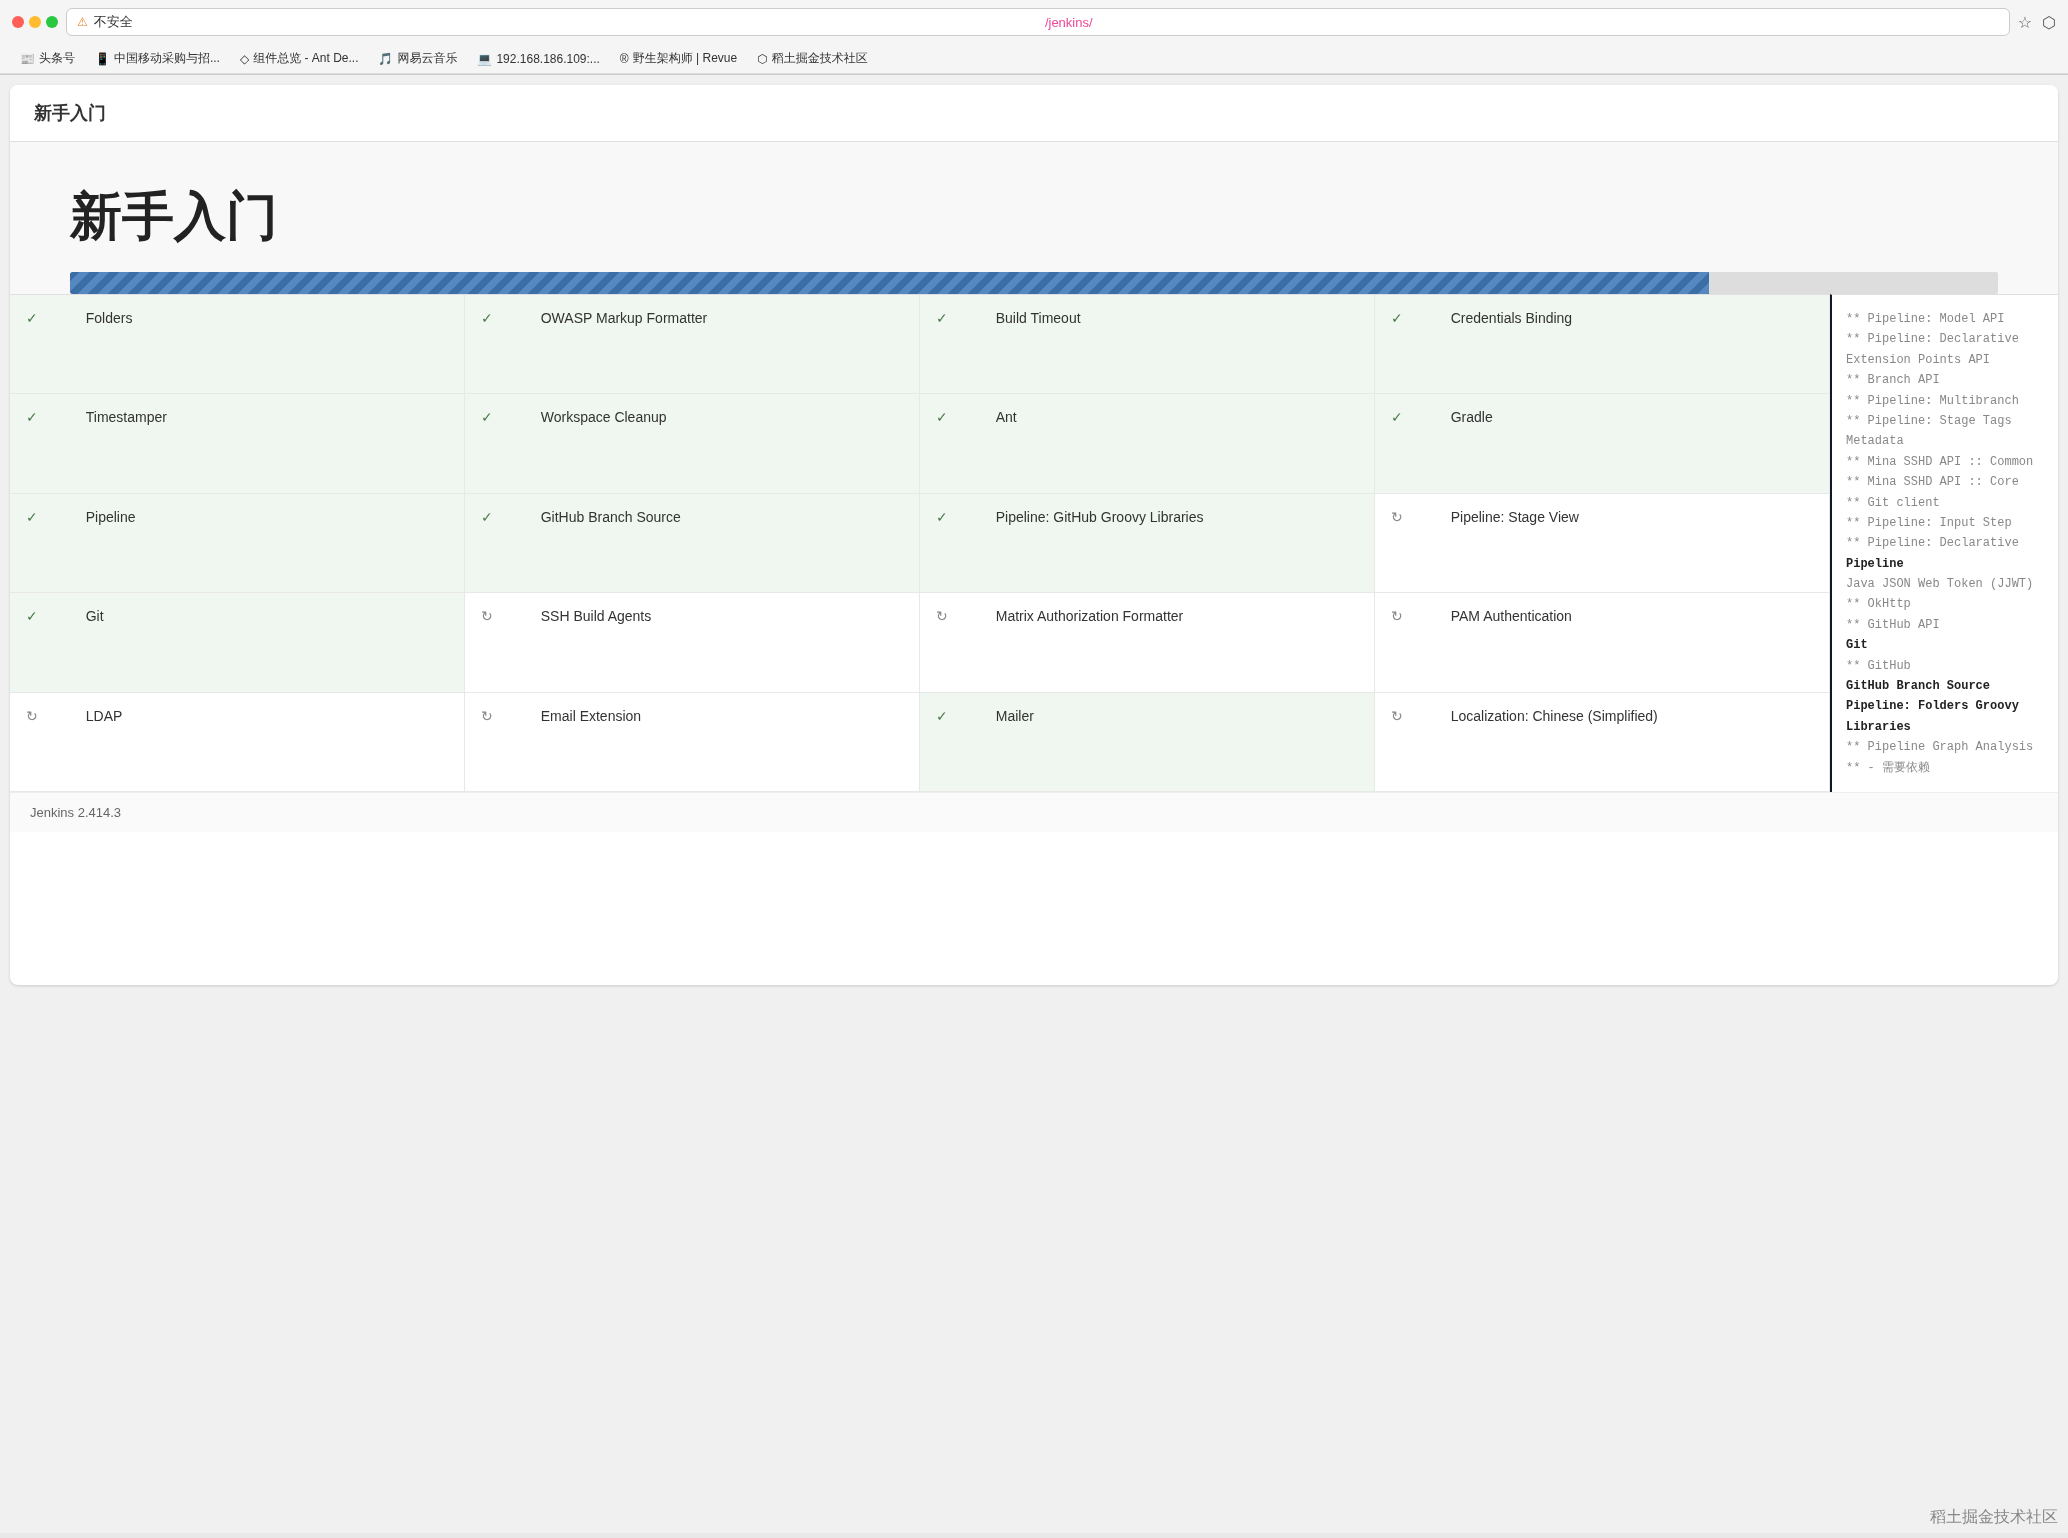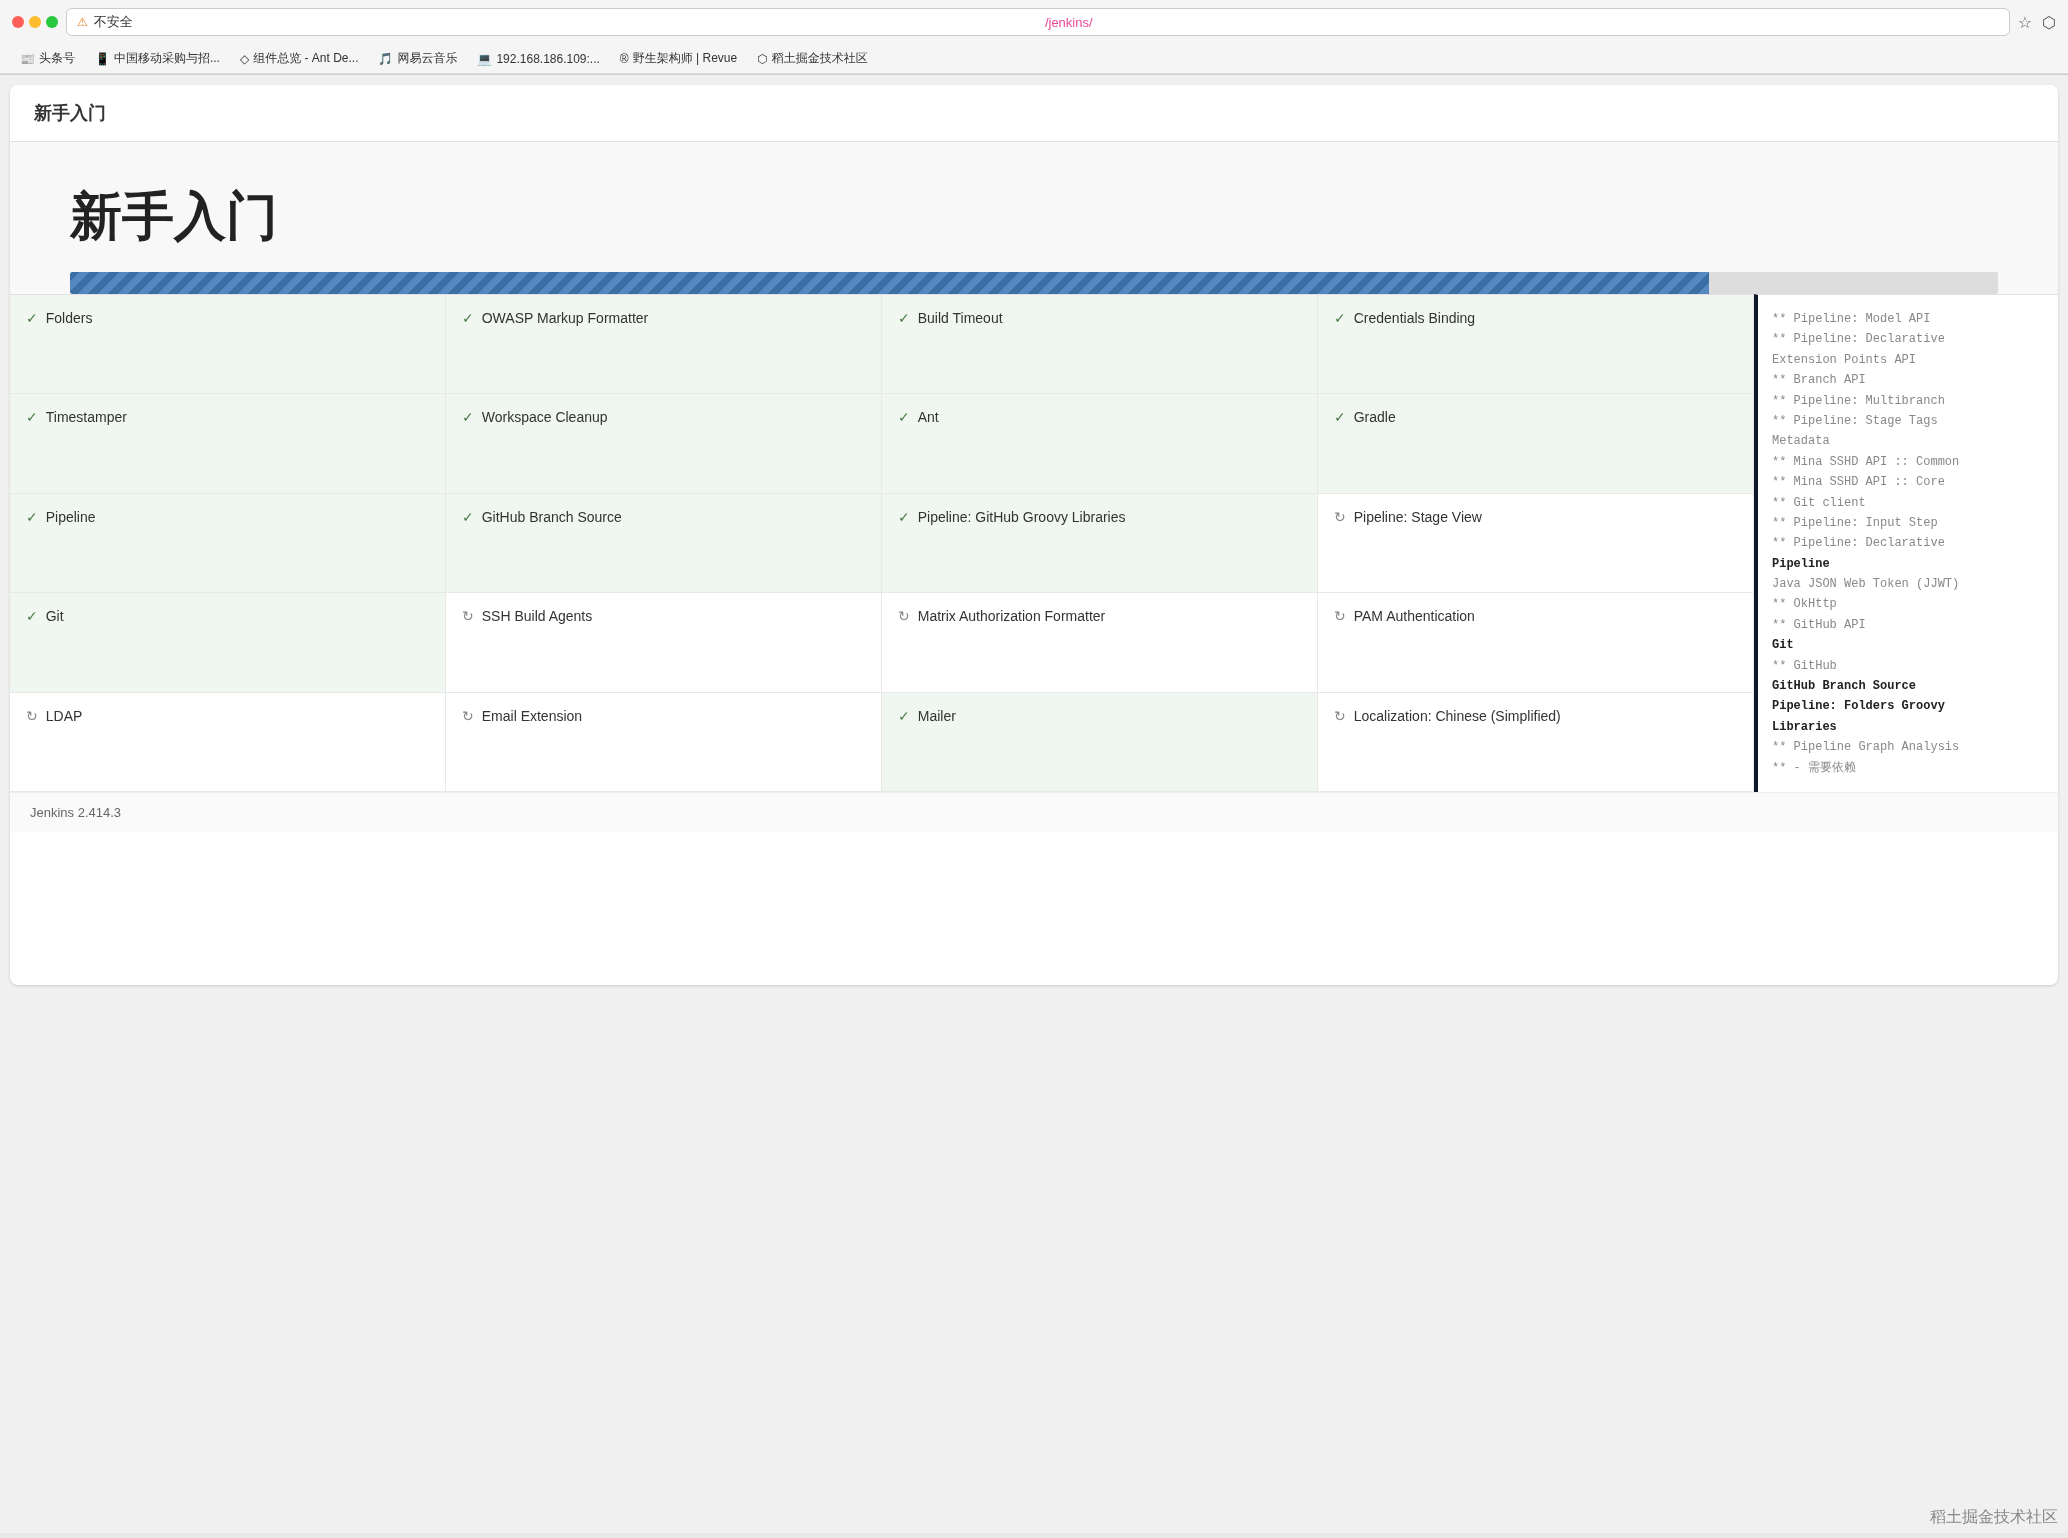"Folders" .plugin-name { margin-left: none -> 40px }
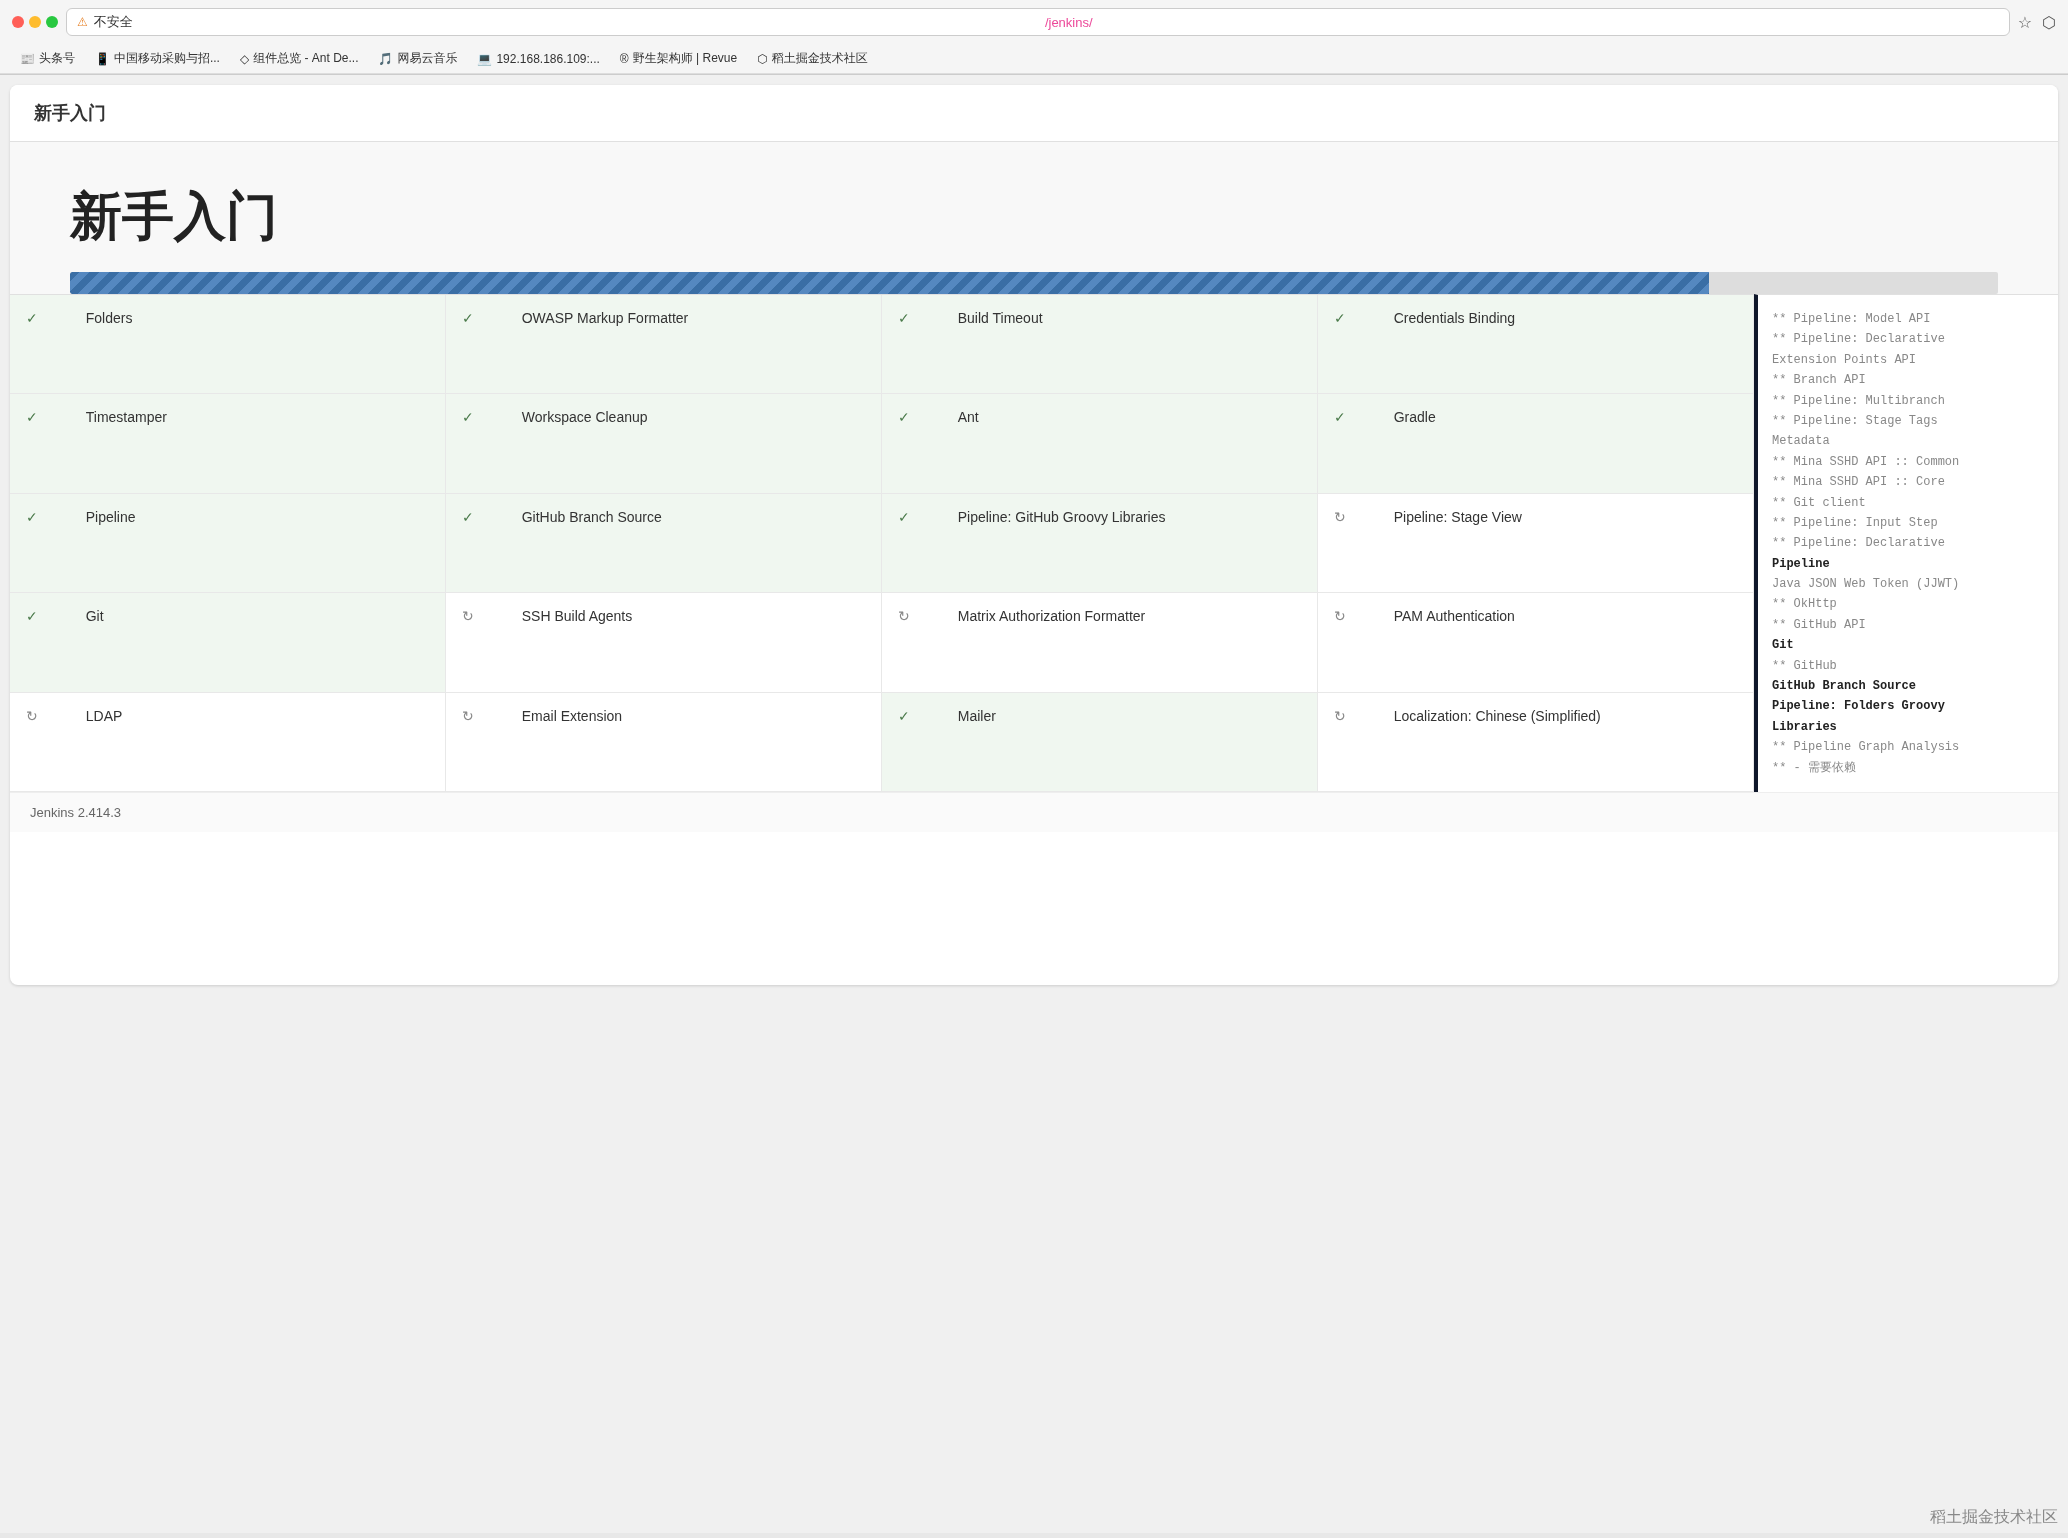"** Pipeline: Model API" .right-sidebar { border-left: 4px solid #0f172a -> 2px solid #0f172a; width: 304px -> 228px }
